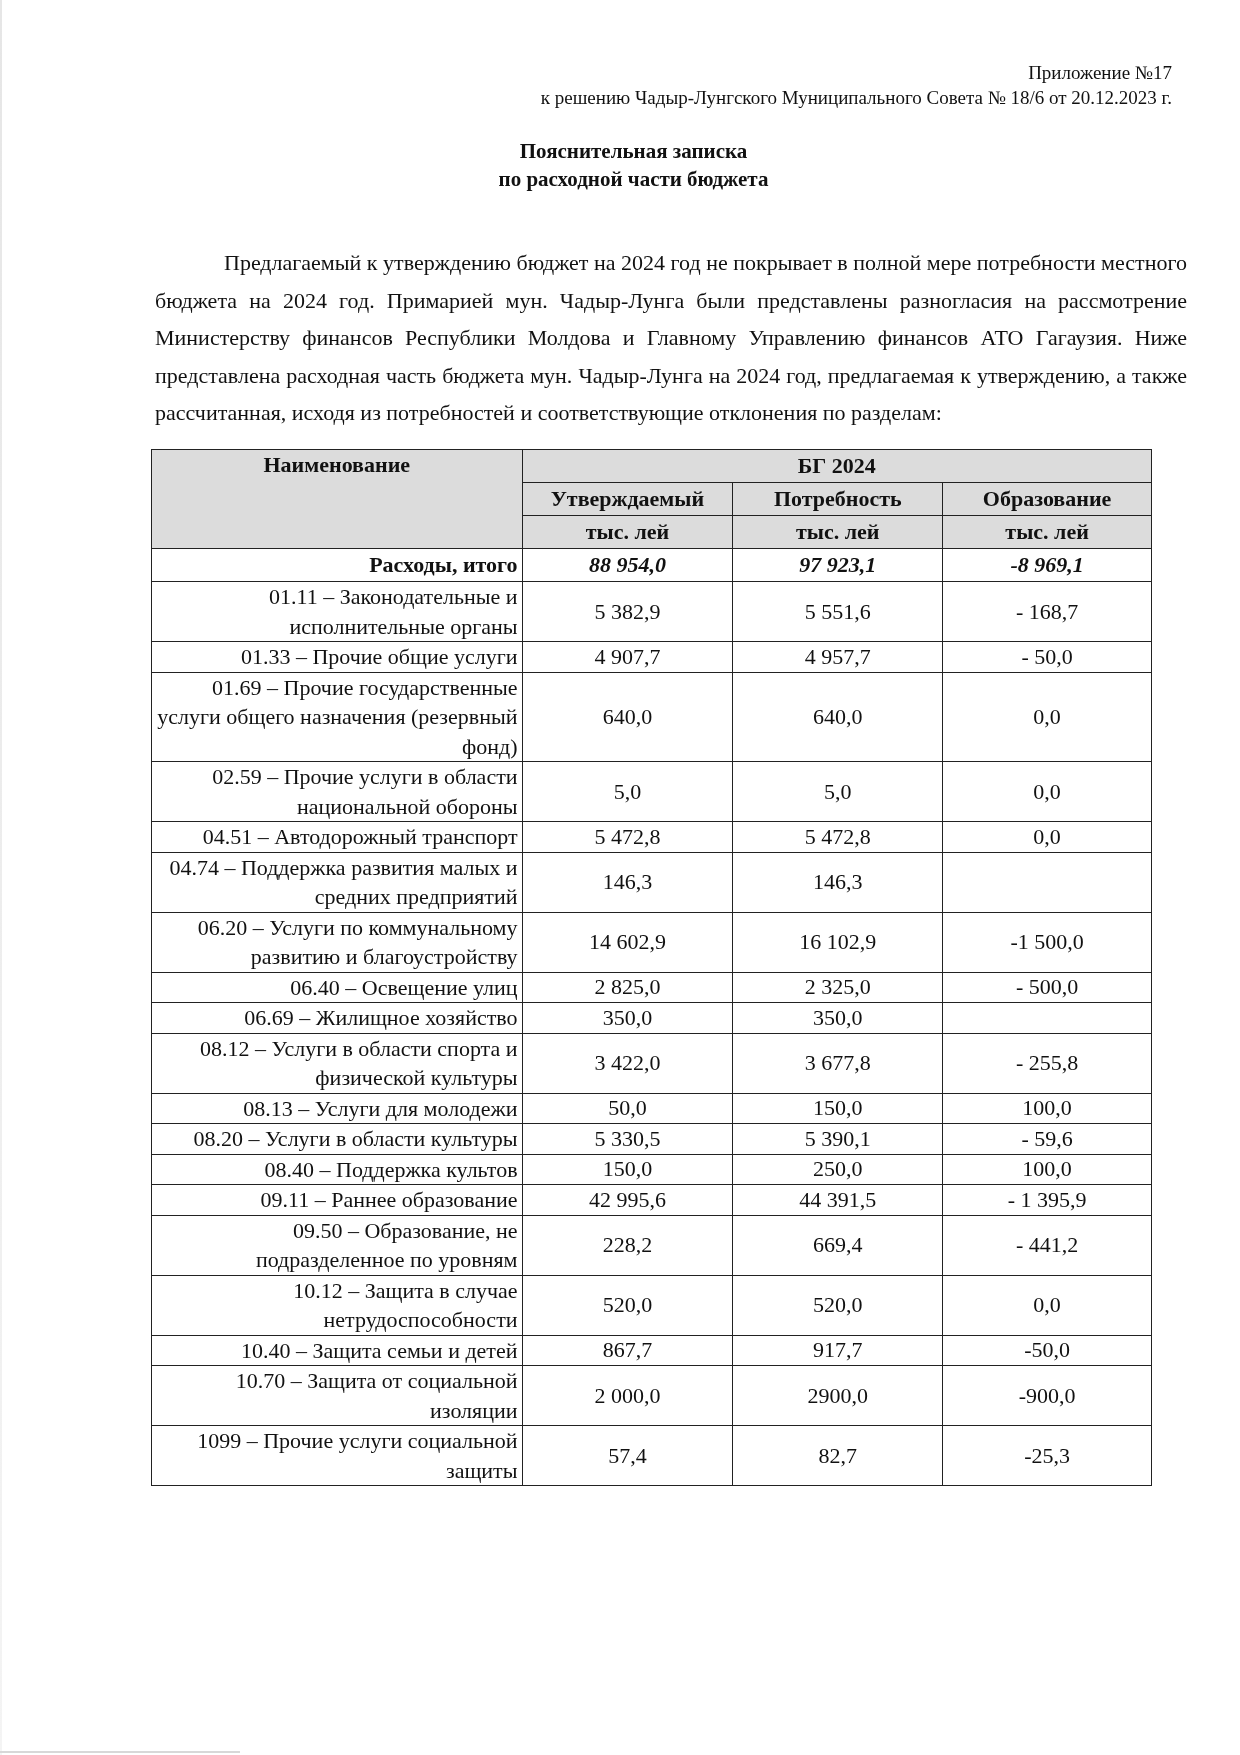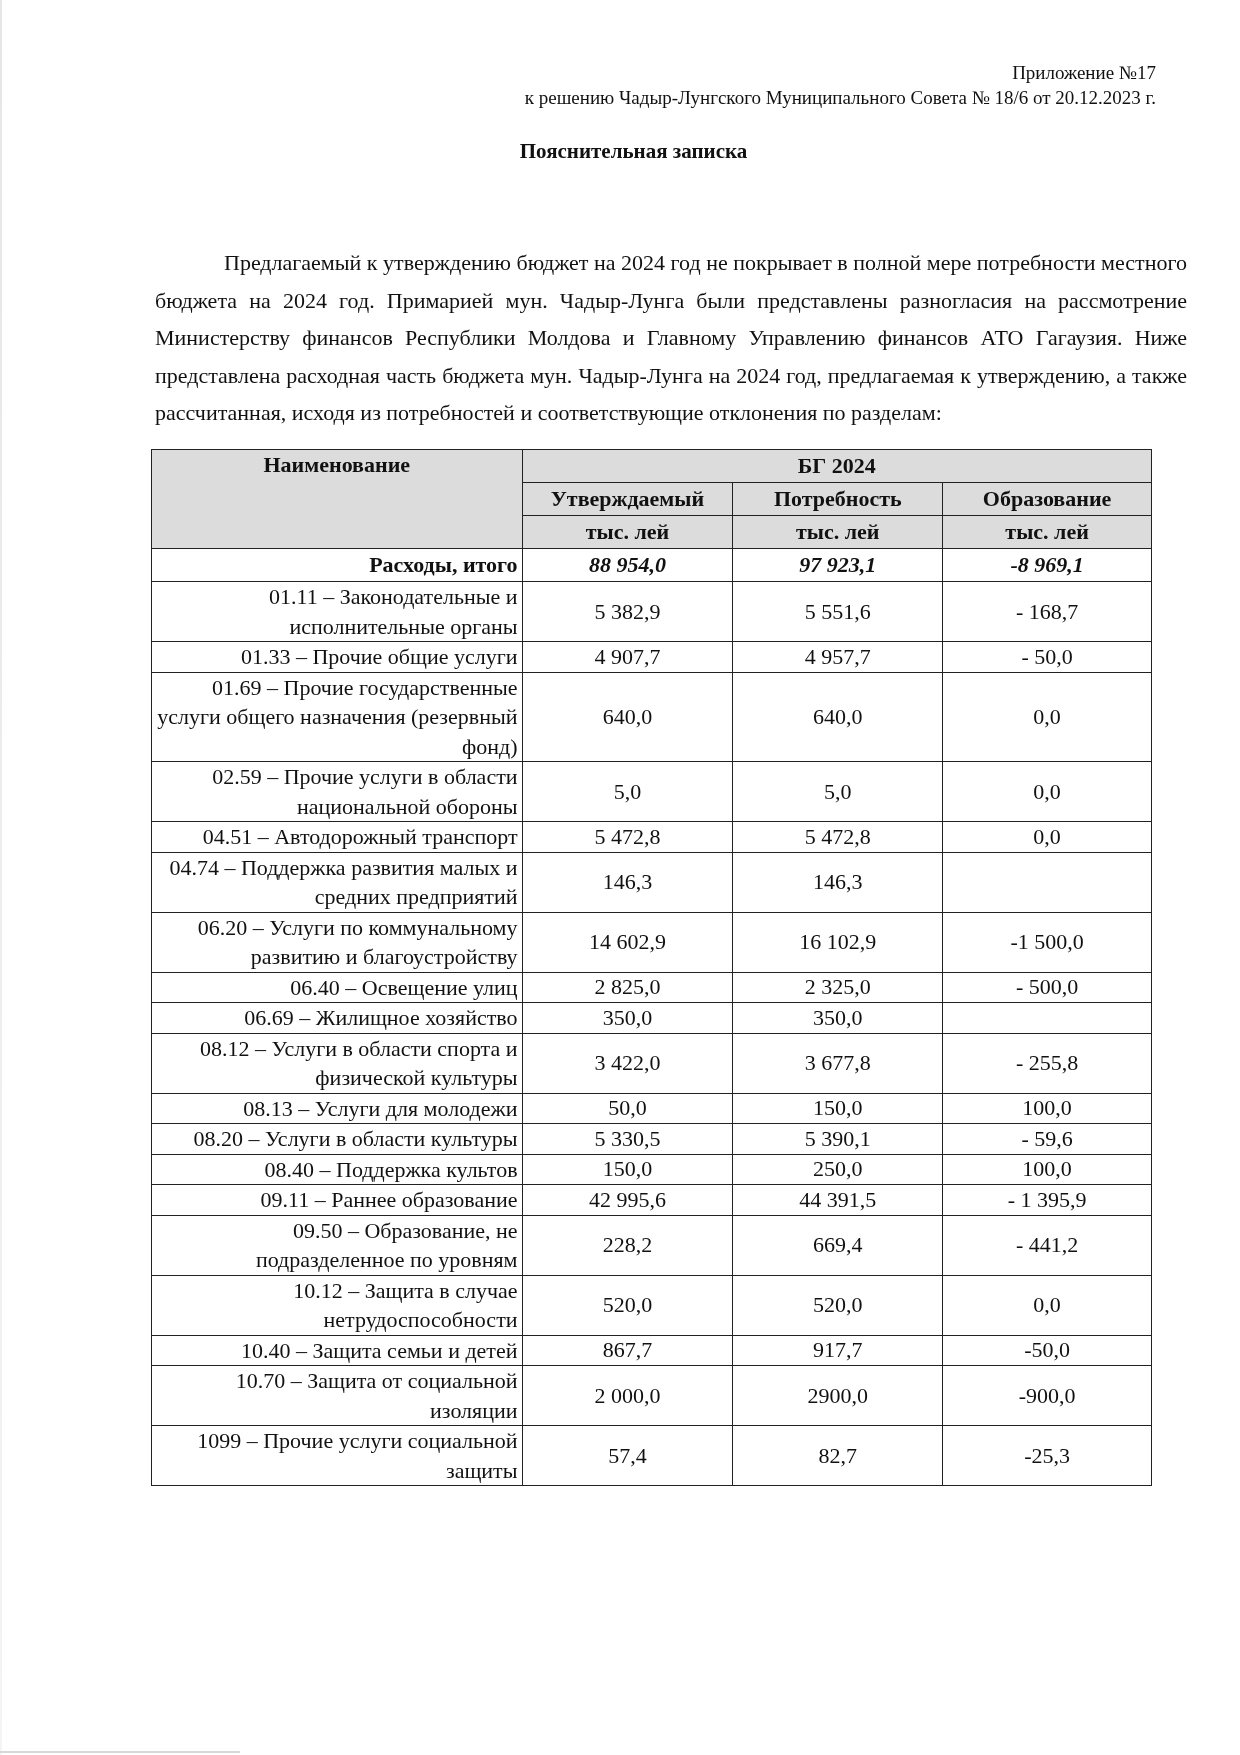"Приложение №17" .annex { right: 84px -> 68px }
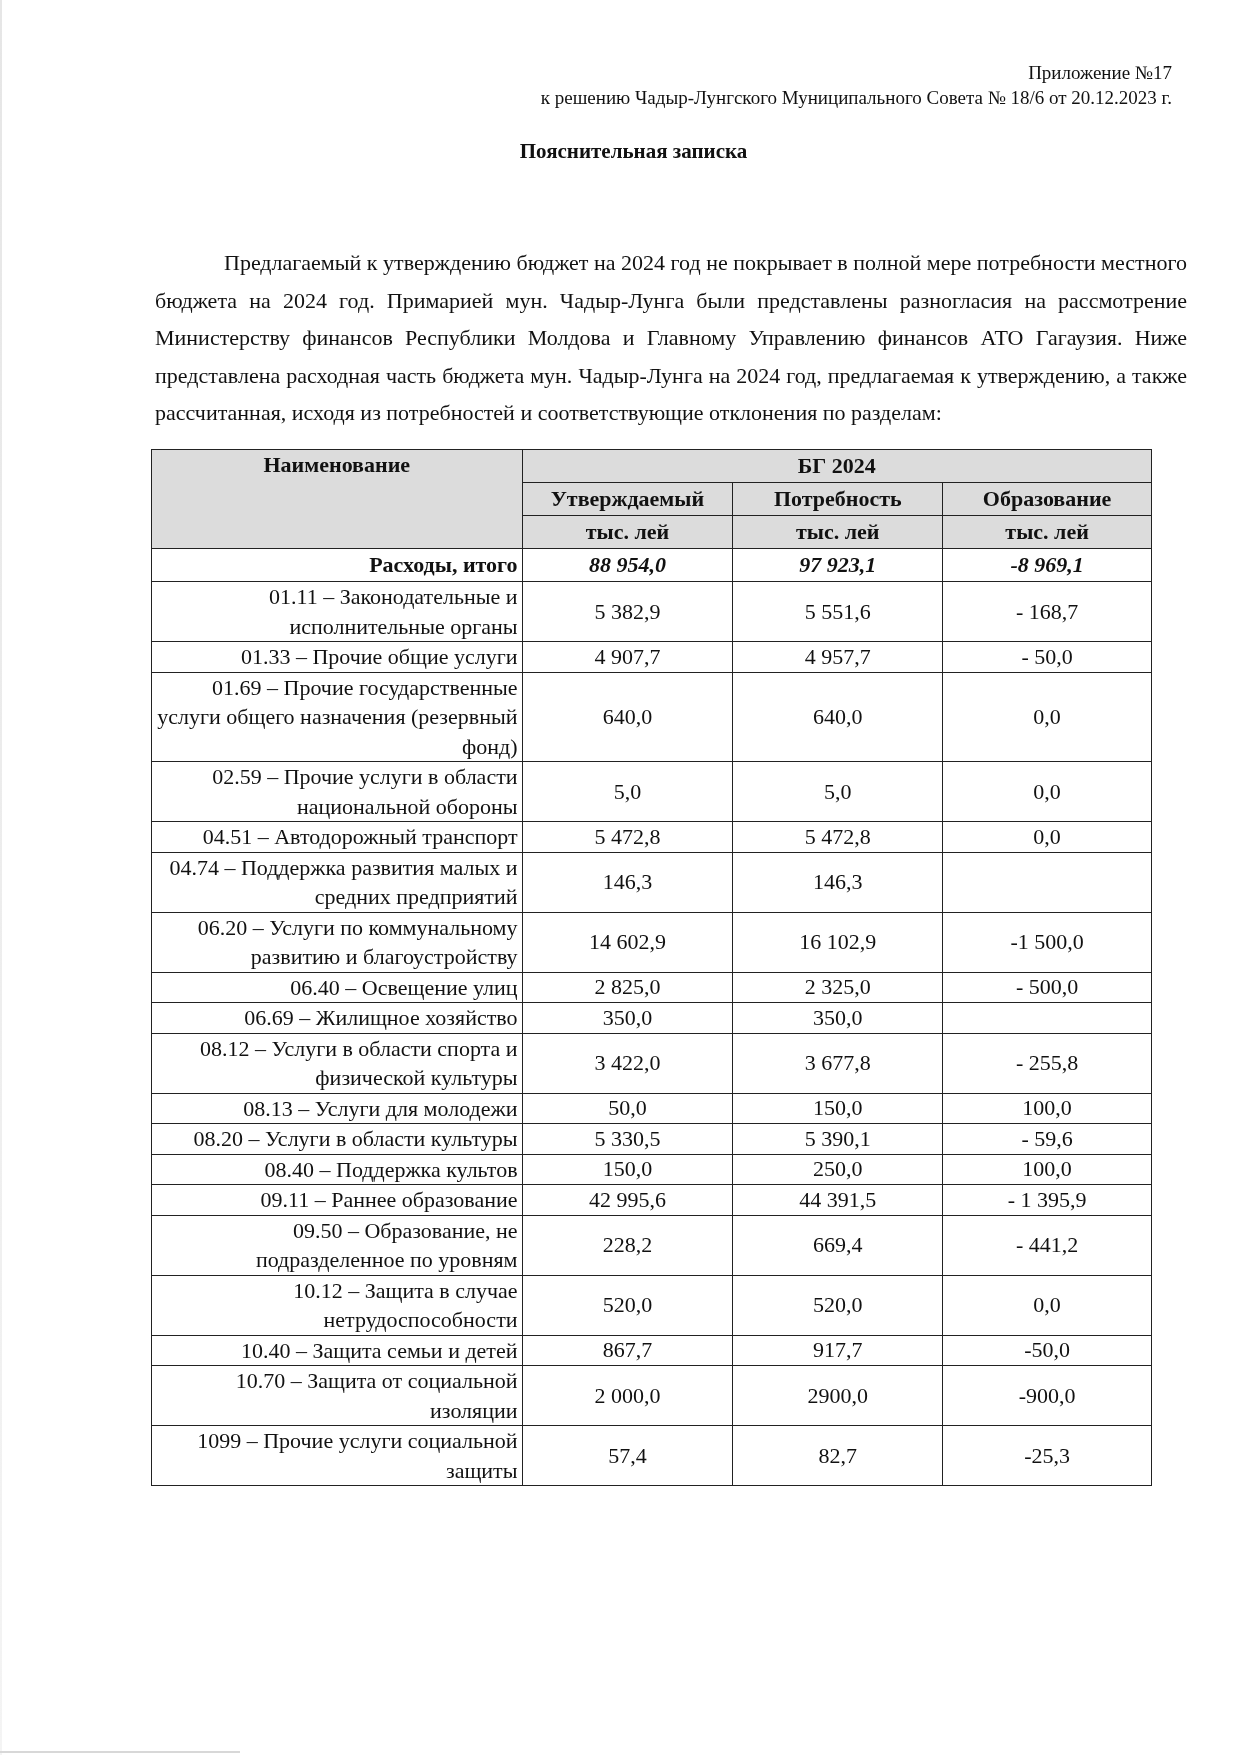"по расходной части бюджета" div { html: none -> <div>по расходной части бюджета</div> }
